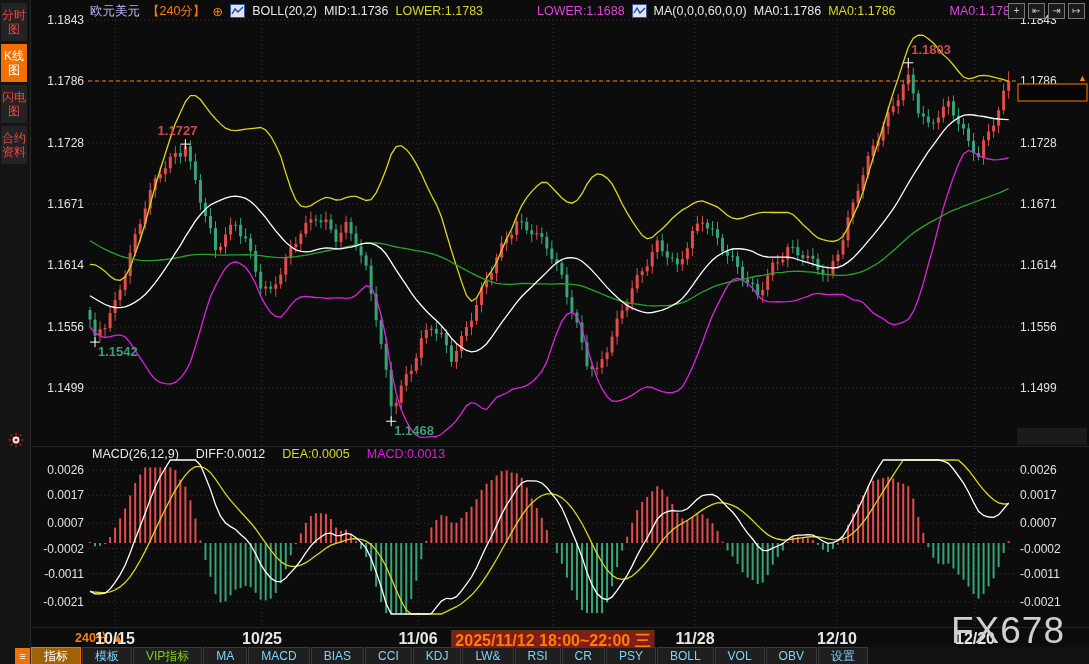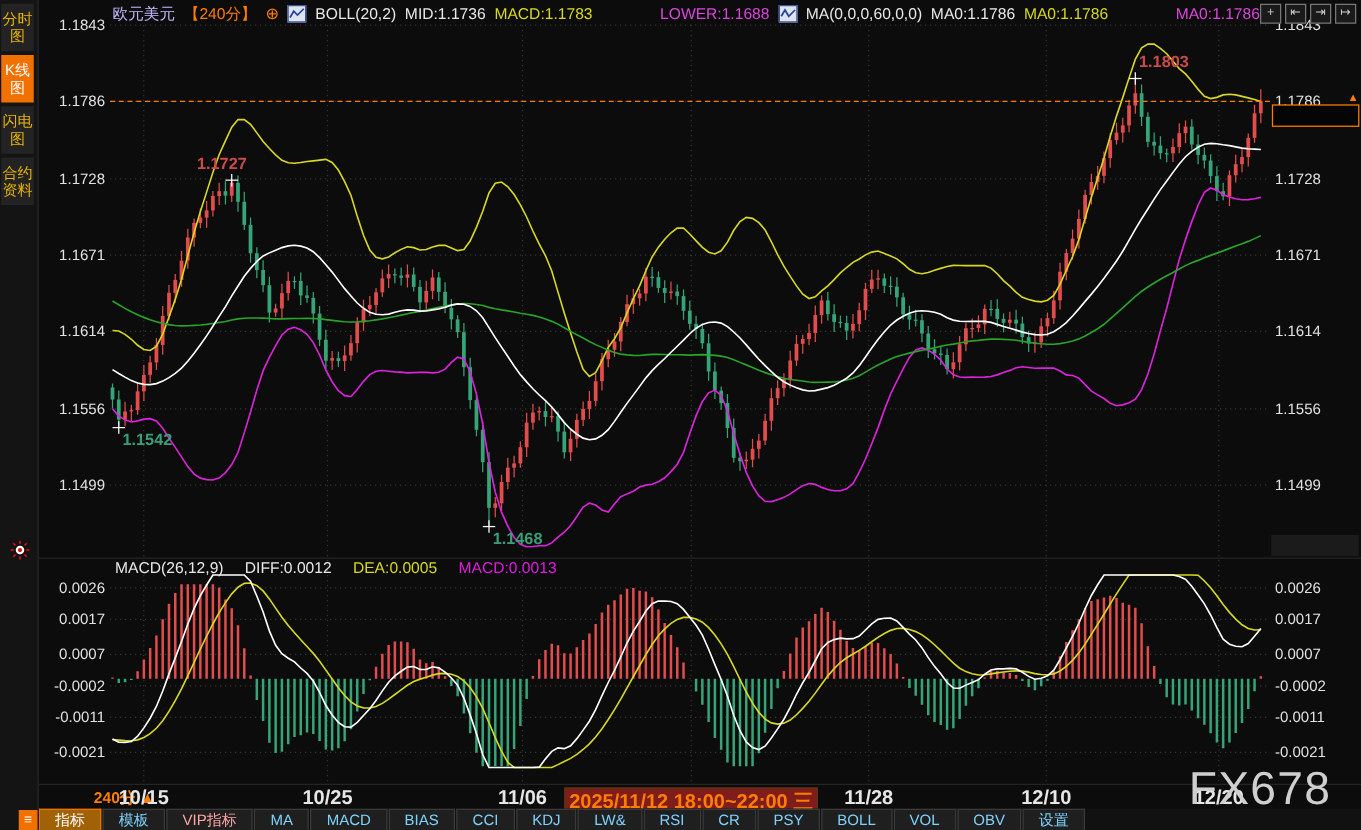"分时图" .side-tab { color: #eab308 -> #ef4444 }
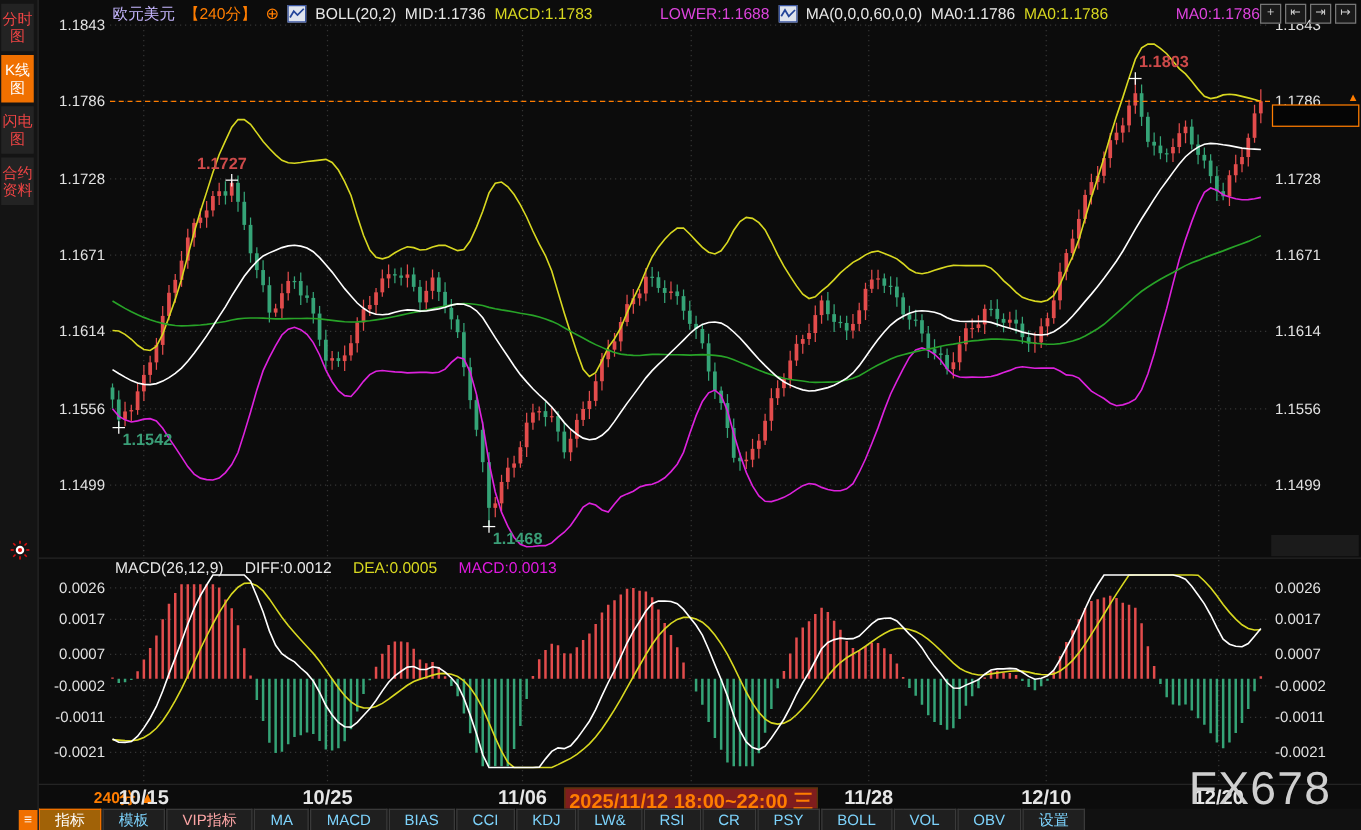"MACD:1.1783" span.hdr-yellow { text: MACD:1.1783 -> LOWER:1.1783 }
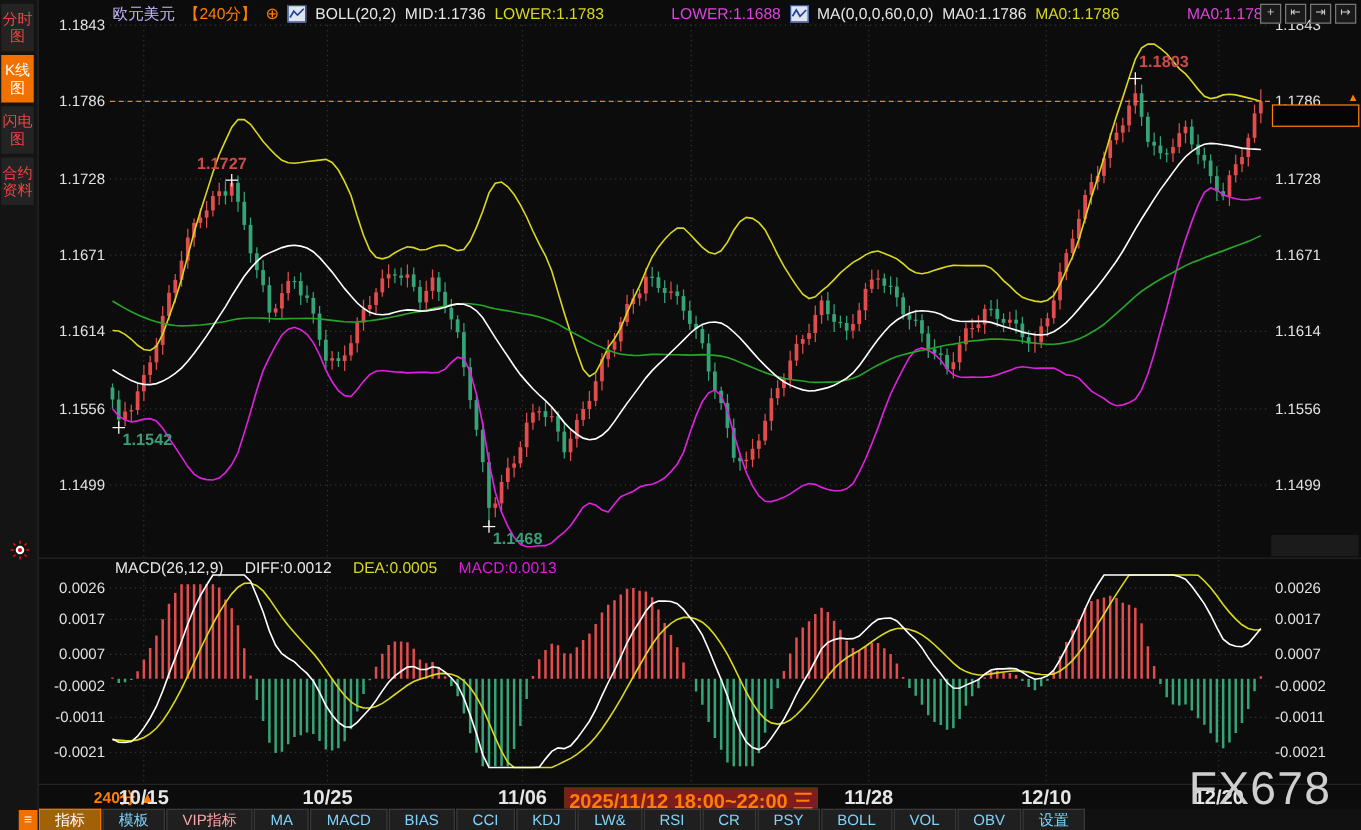"VIP指标" .tb-item.vip { color: #fca5a5 -> #84cc16 }
